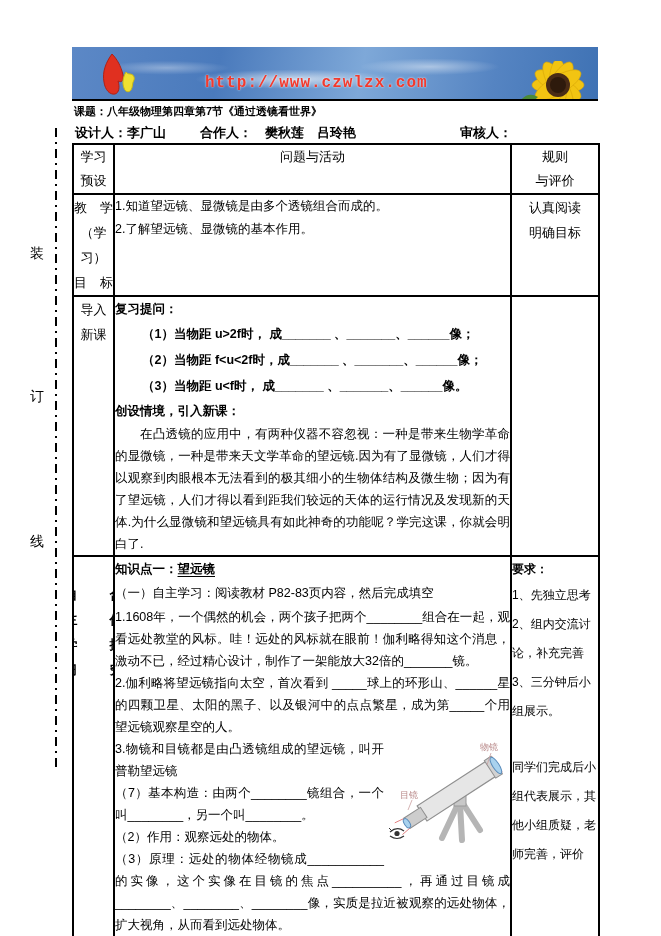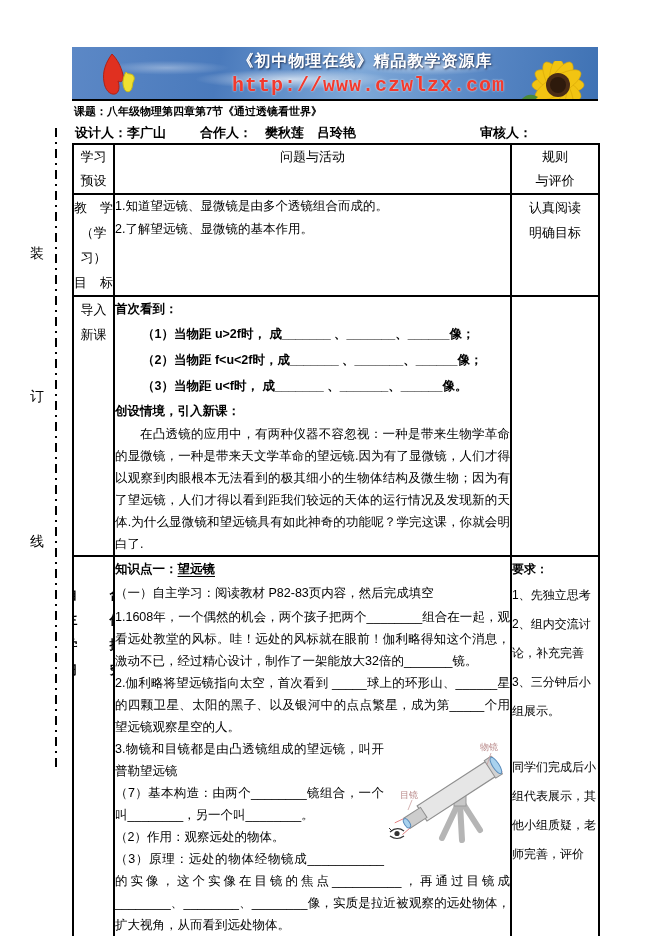"《初中物理在线》精品教学资源库" div.banner-title { html: <div>《初中物理在线》精品教学资源库</div> -> none }
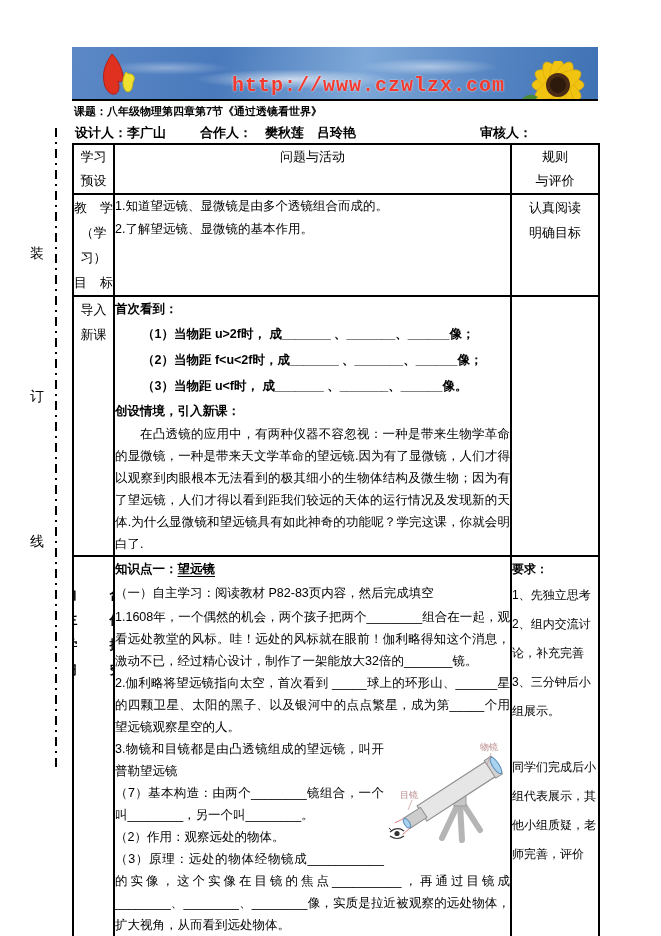"http://www.czwlzx.com" .banner-url { font-size: 20px -> 16px; text-align: right -> left }
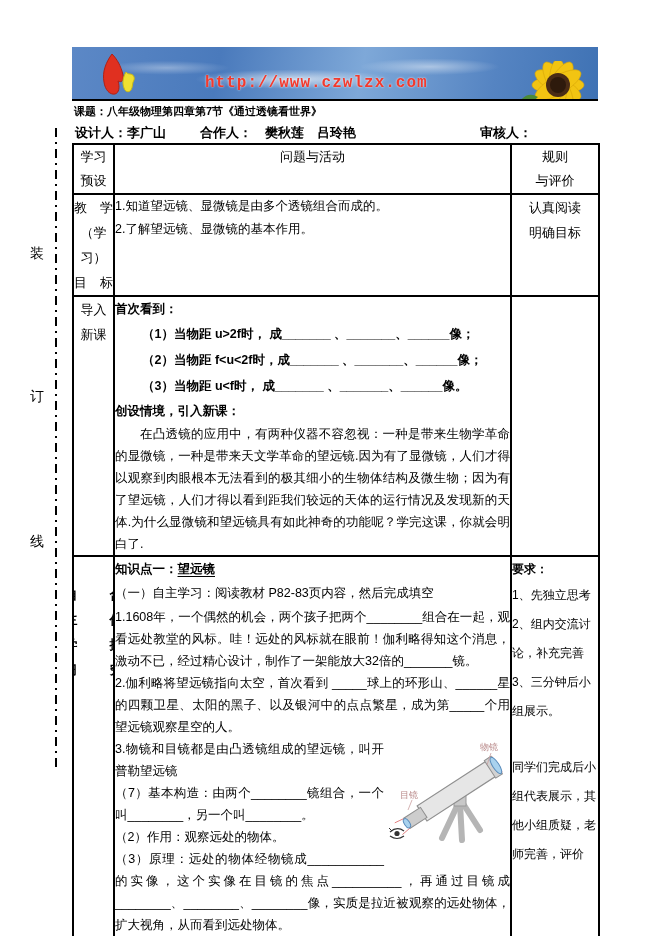"审核人：" .pp-reviewer { left: 408px -> 388px }
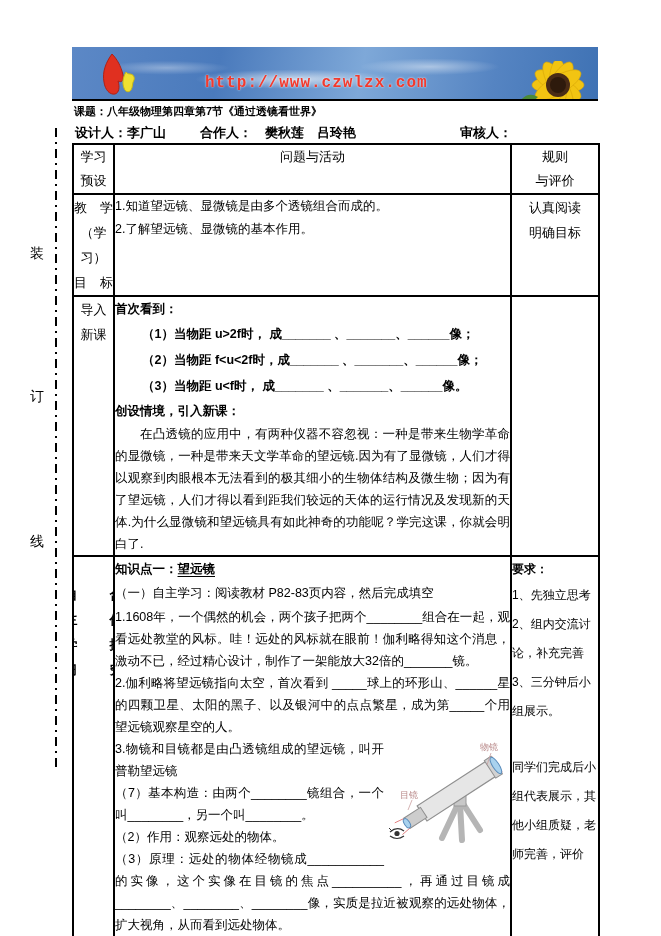"首次看到：" div.h-bold { text: 首次看到 -> 复习提问 }
